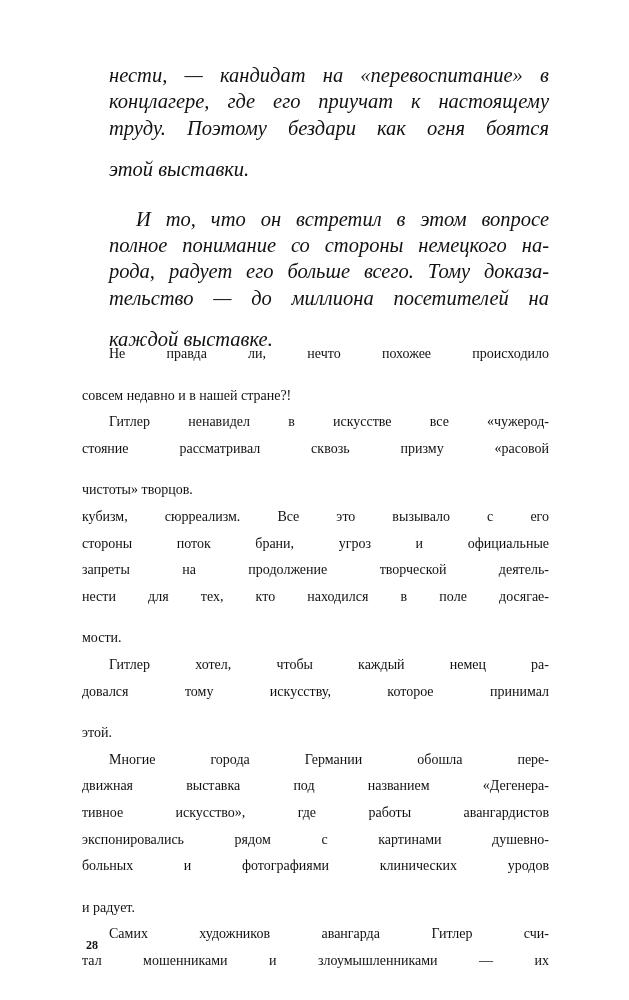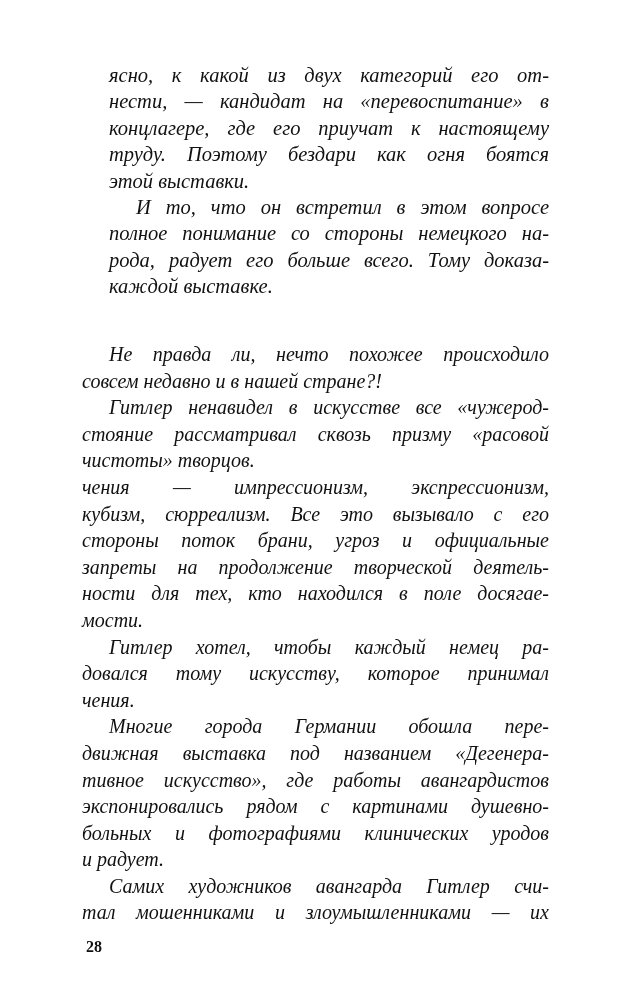"ясно, к какой из двух" span.line { html: <span>ясно, к какой из двух категорий его от-</span> -> none }
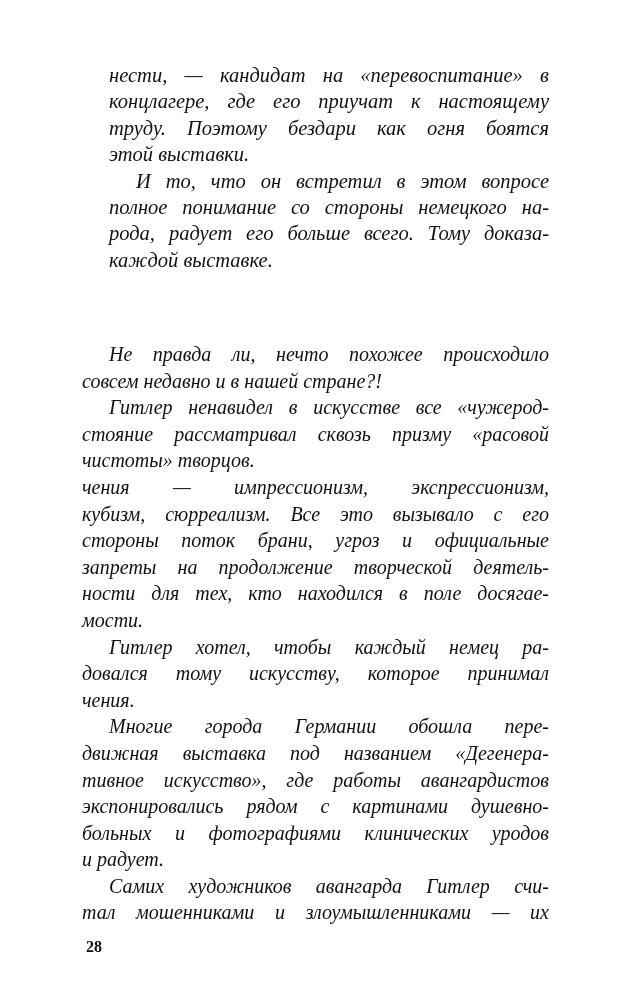"этой выставки." .line.last { margin-top: none -> 15px }
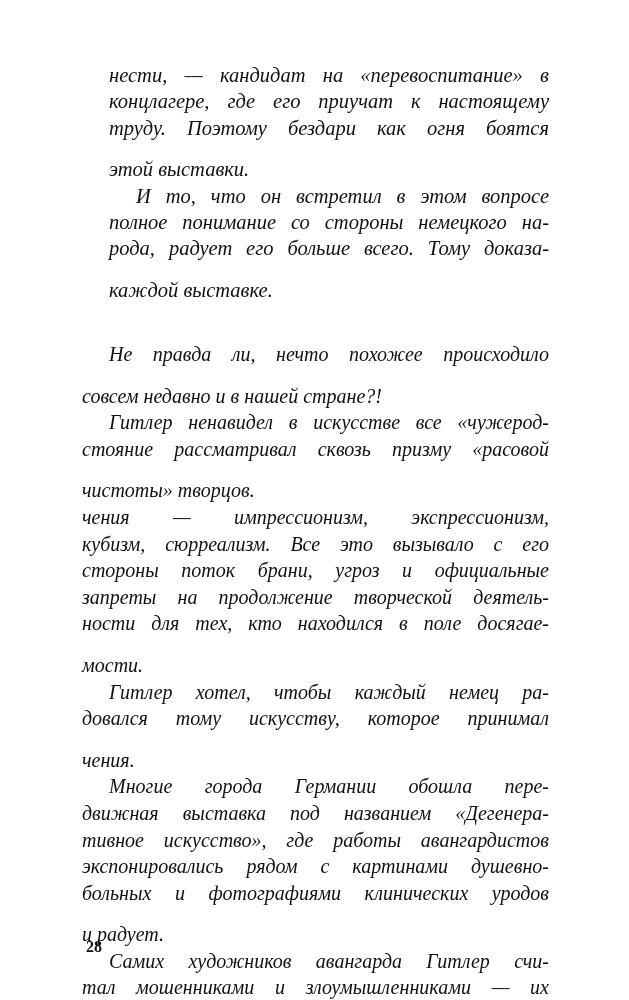"И то, что он встретил" .italic-block .indent { margin-top: none -> 23px }
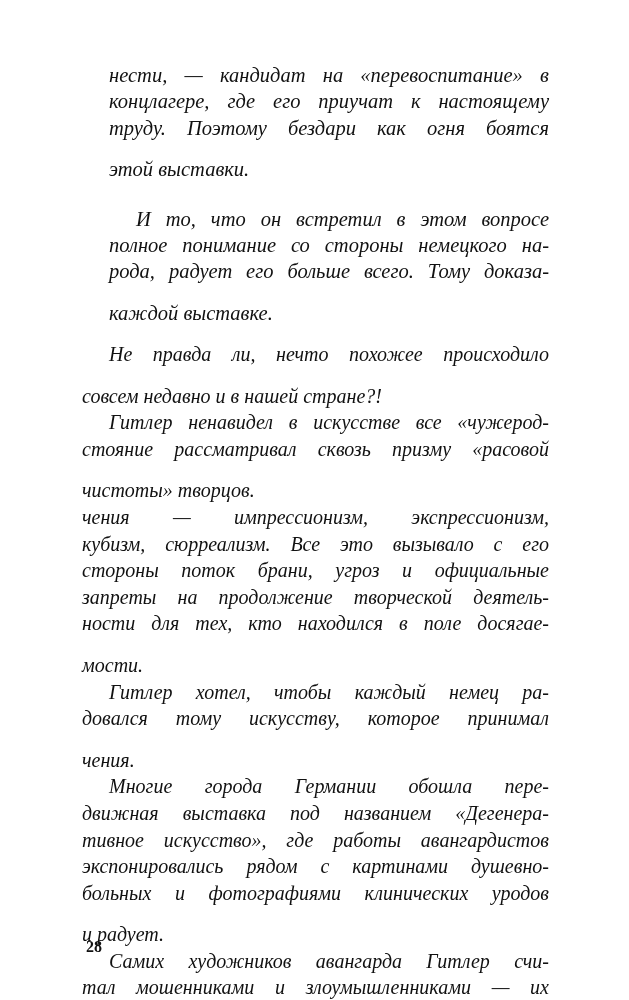"тельство — до миллиона посетителей" span.line { html: none -> <span>тельство — до миллиона посетителей на</span> }
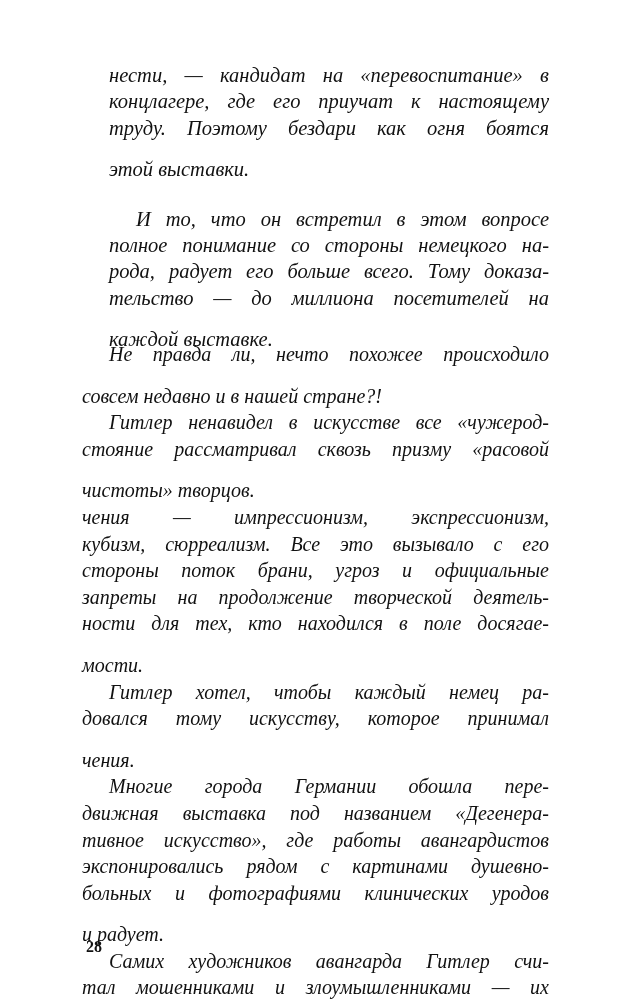"Не правда ли, нечто похожее" .body-block { font-size: 20px -> 14px; font-style: italic -> none }
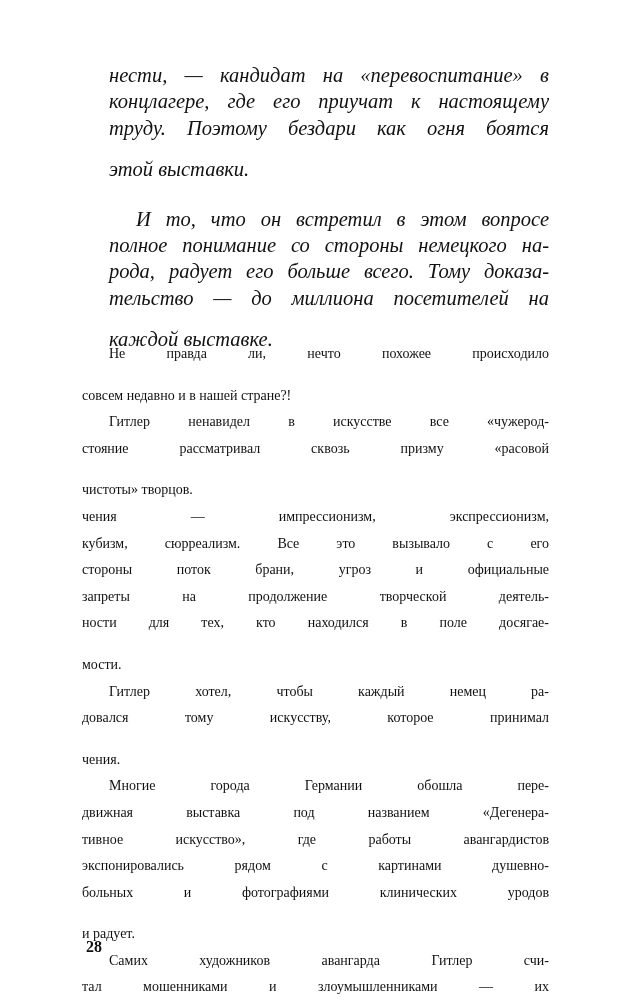"чения — импрессионизм, экспрессионизм," span.line { html: <span>чения — импрессионизм, экспрессионизм,</span> -> none }
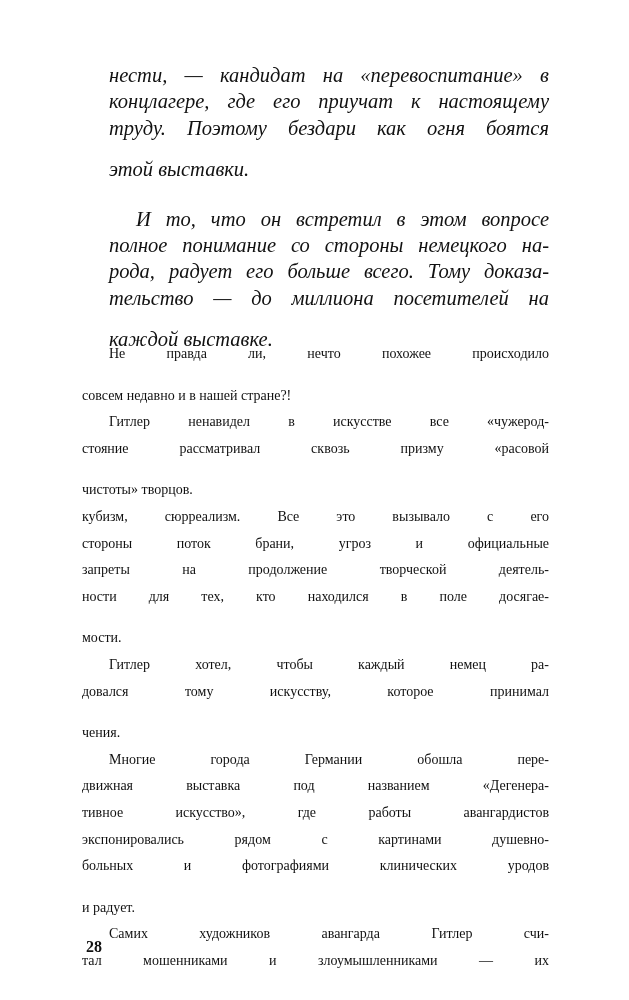"ности для тех, кто находился" span.line { text: ности -> нести }
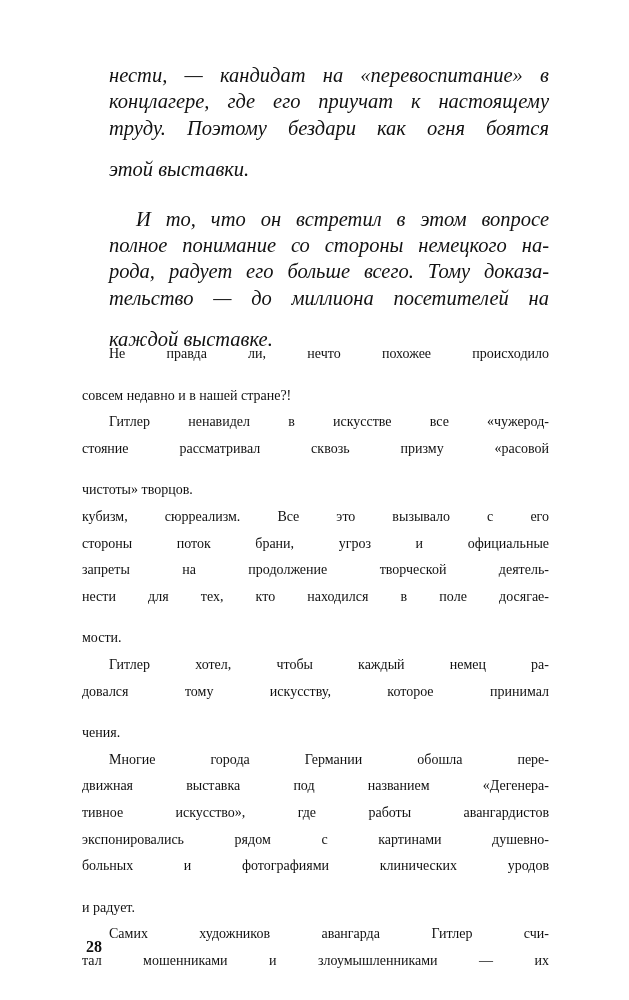"чения." span.line { text: чения -> этой }
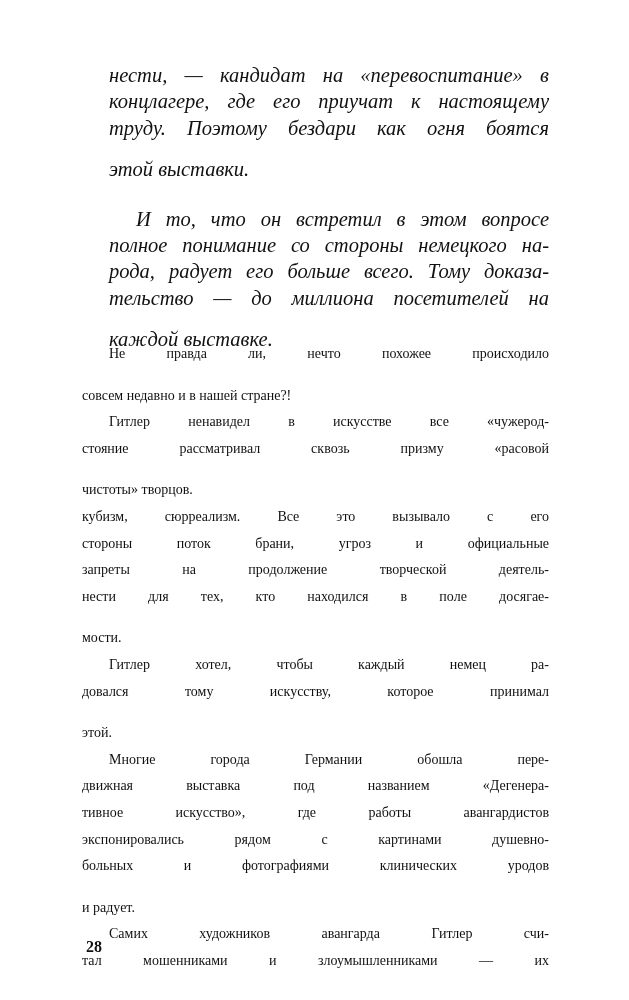"28" .page-number { font-size: 16px -> 12px }
